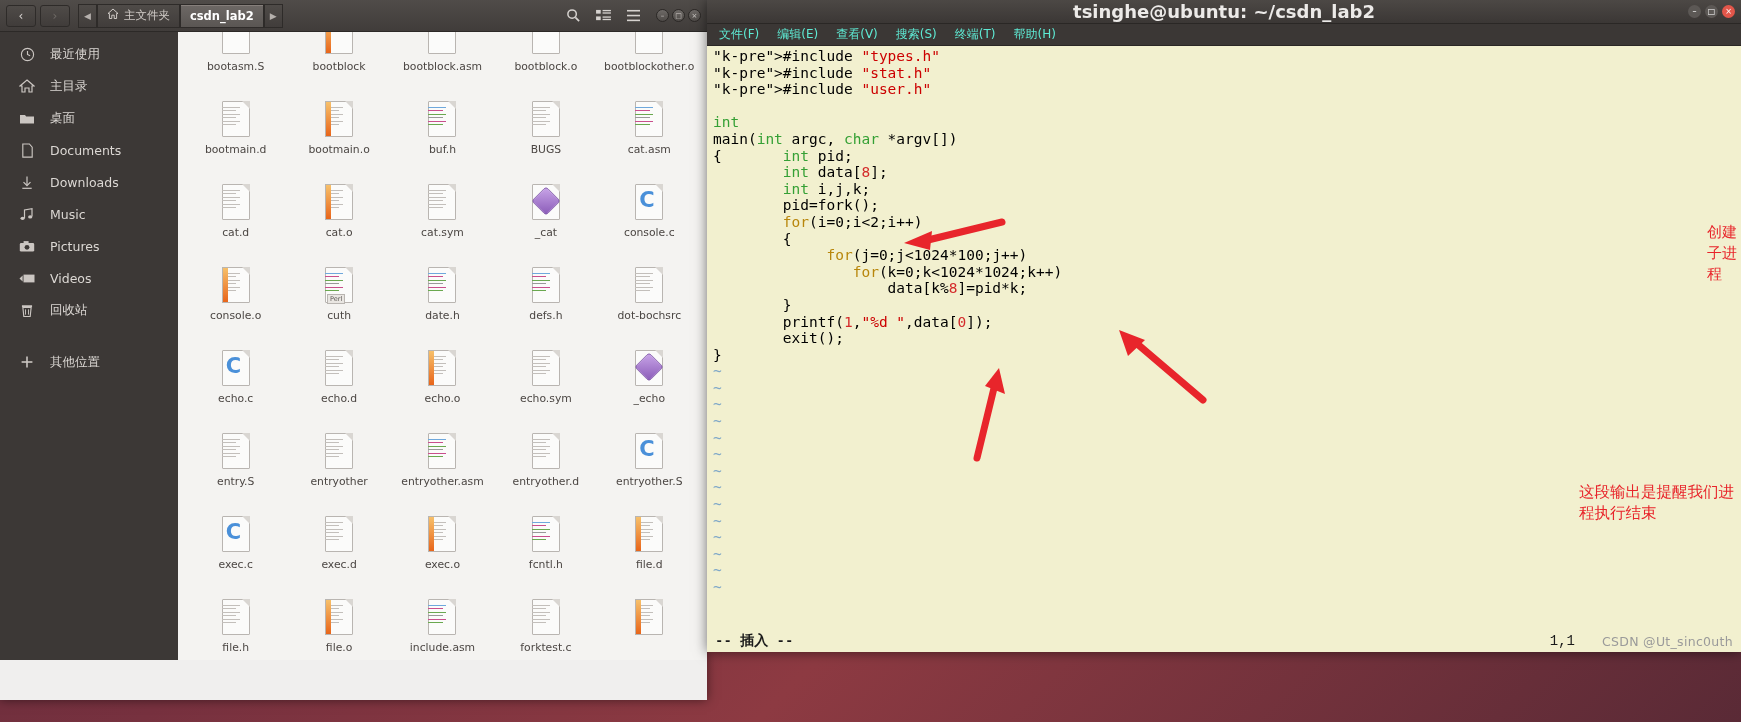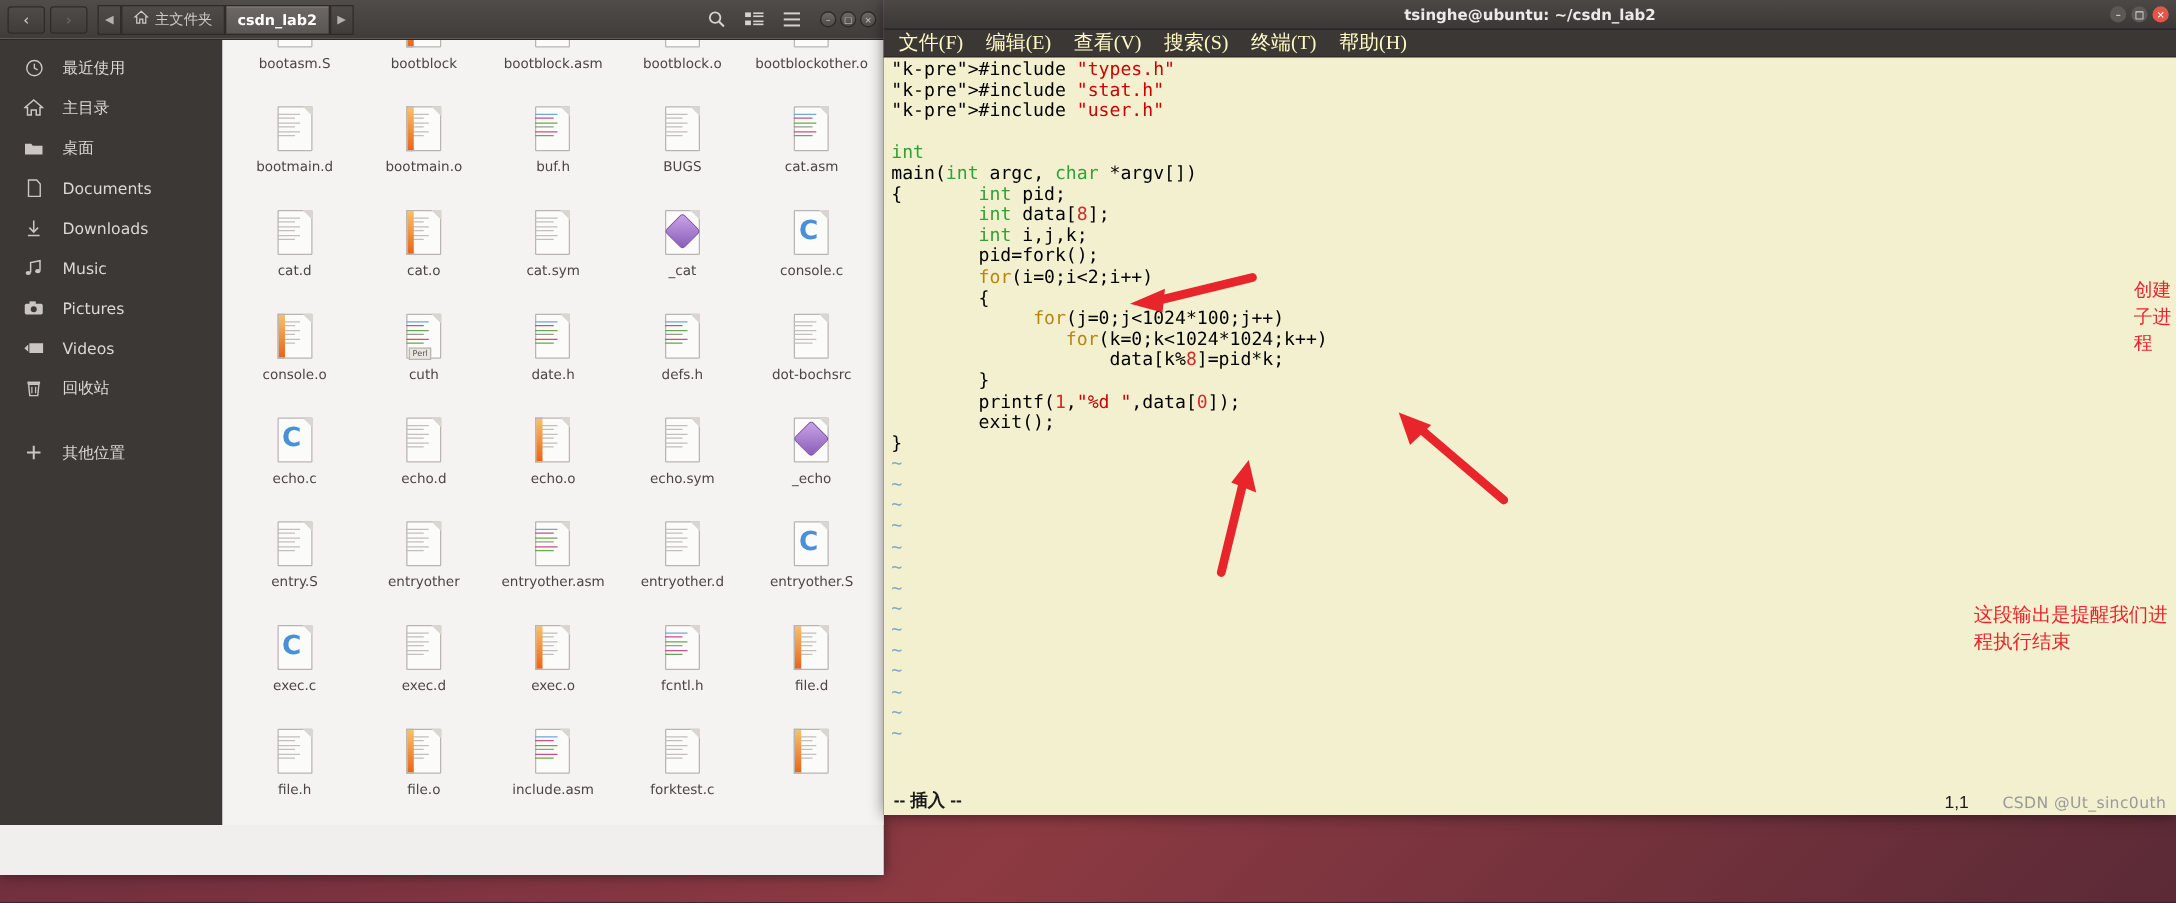"tsinghe@ubuntu: ~/csdn_lab2" #term-title { font-size: 12px -> 18px }
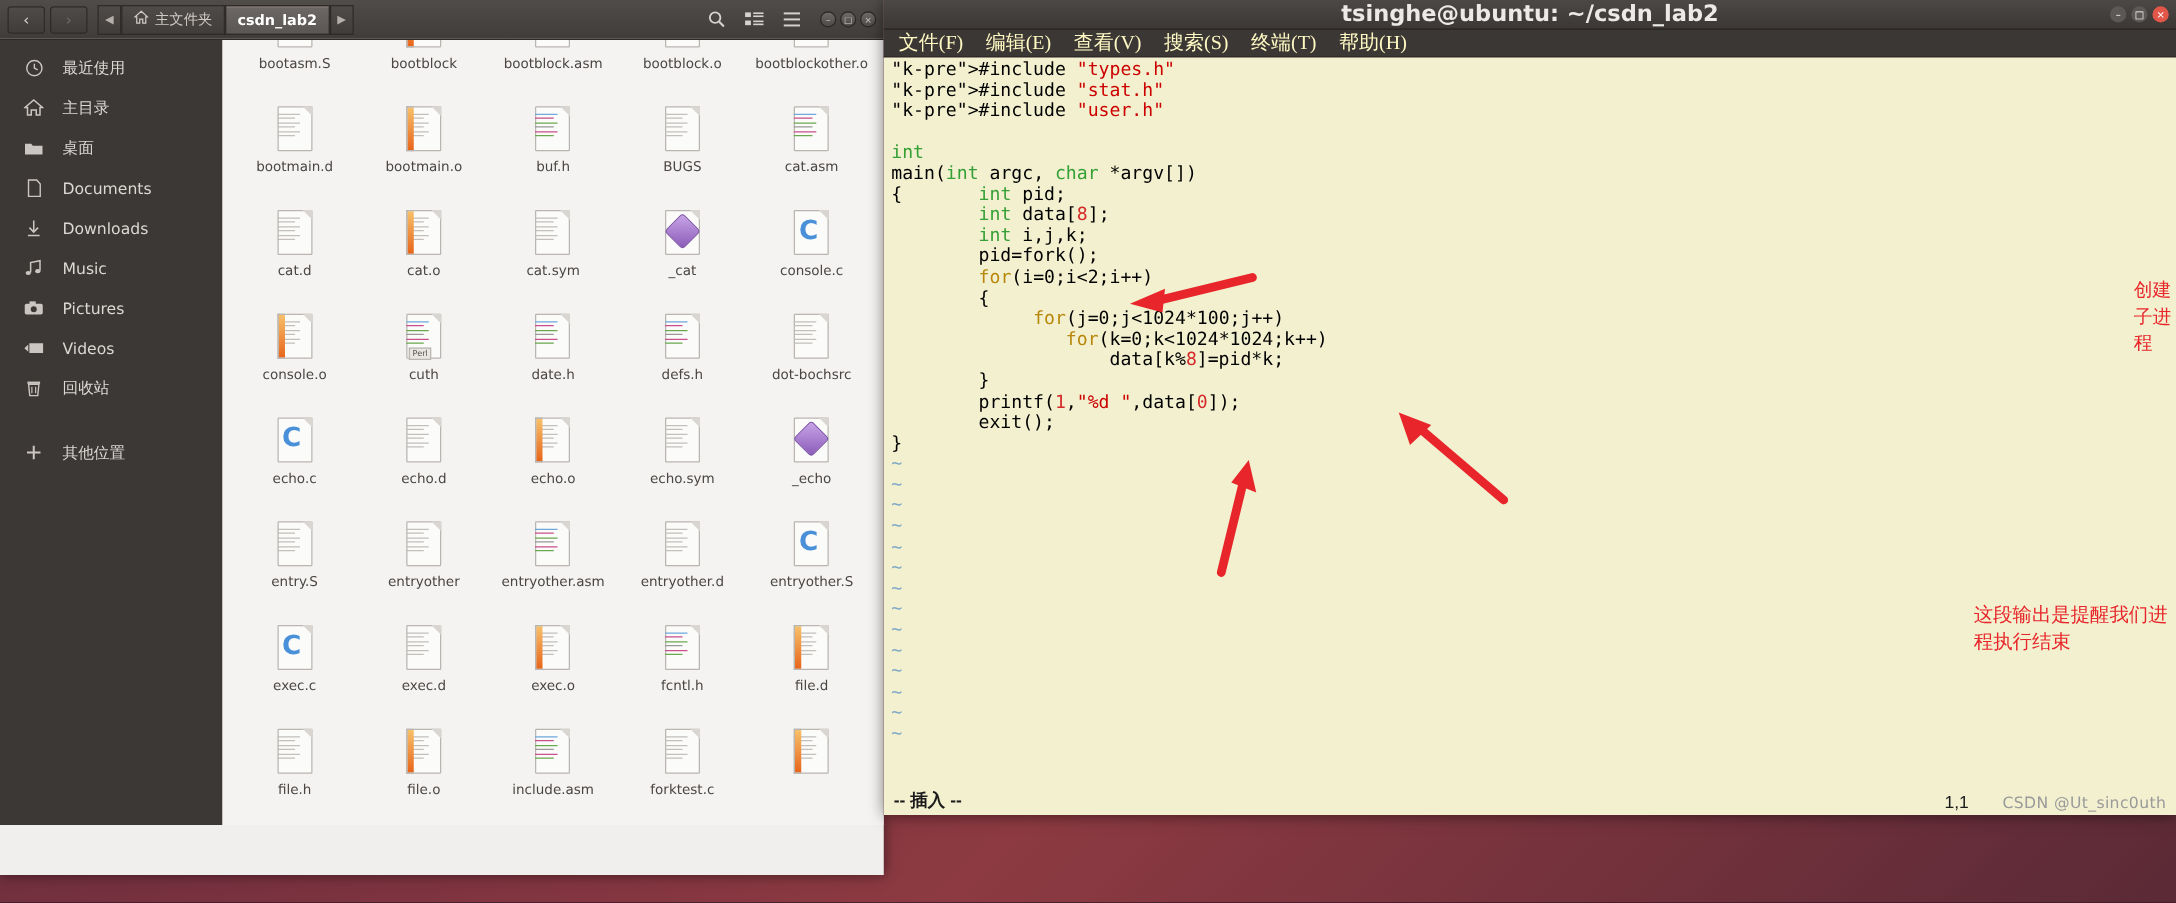"文件(F)" .tm-item { color: #fef9c3 -> #5eead4; font-family: Liberation Serif, serif -> none; font-size: 16px -> 12px }
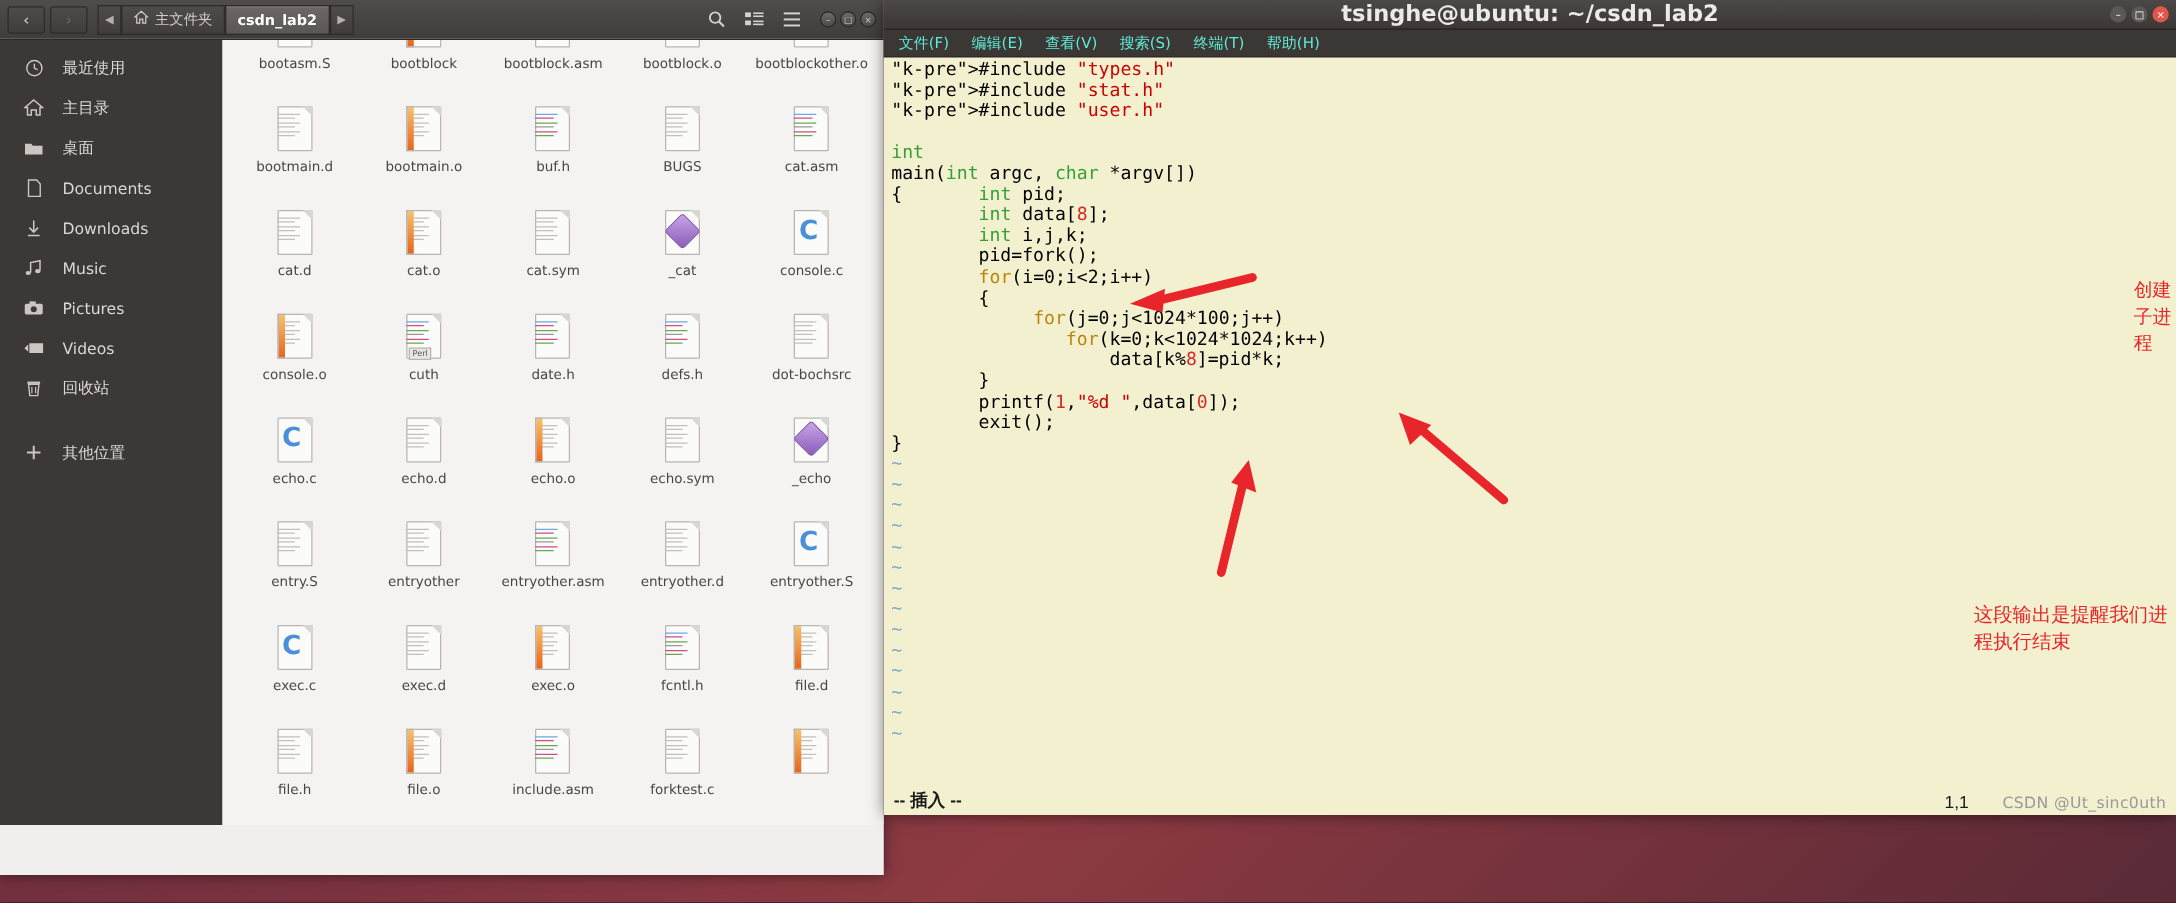"bootasm.S" #fm-files { padding: 0 6px -> 16px 6px }
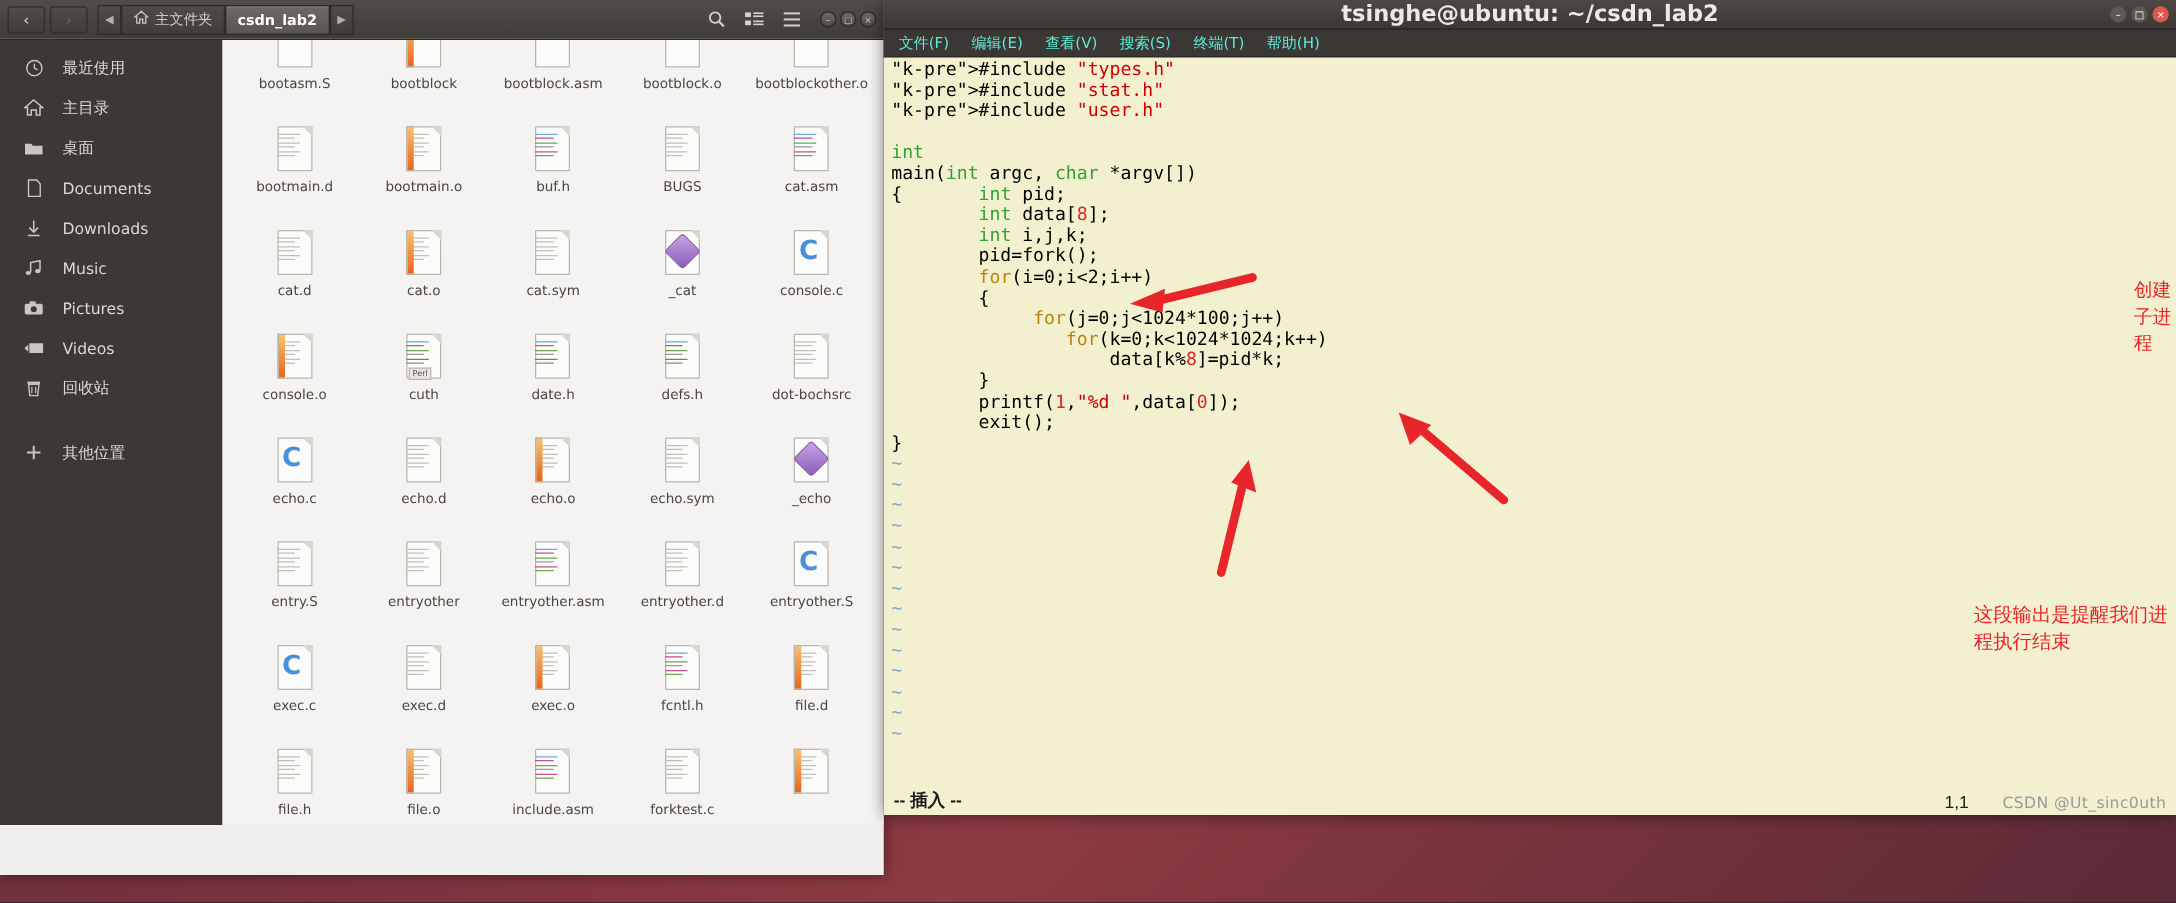"-- 插入 --" #status-bar { font-family: Liberation Sans, sans-serif -> Liberation Mono, monospace }
